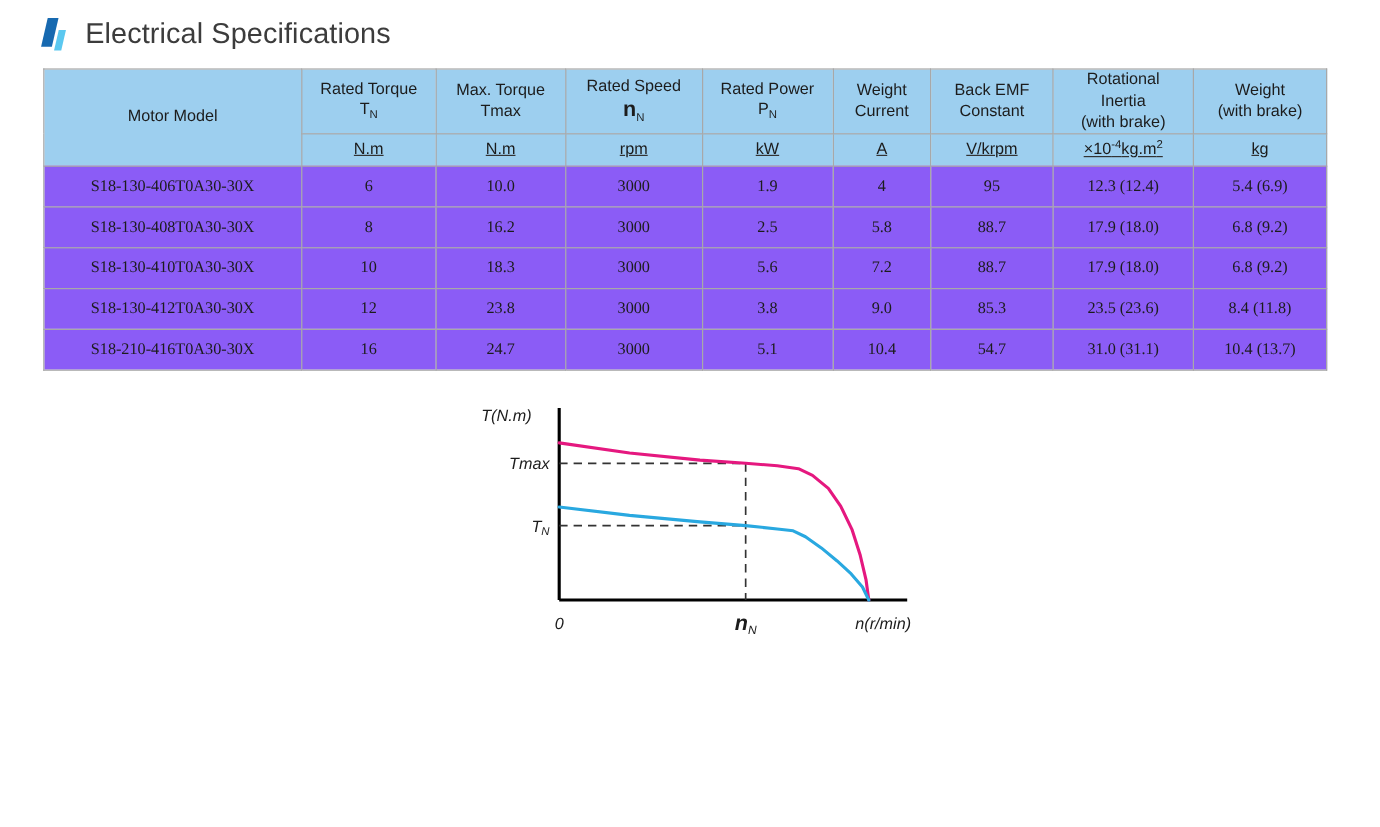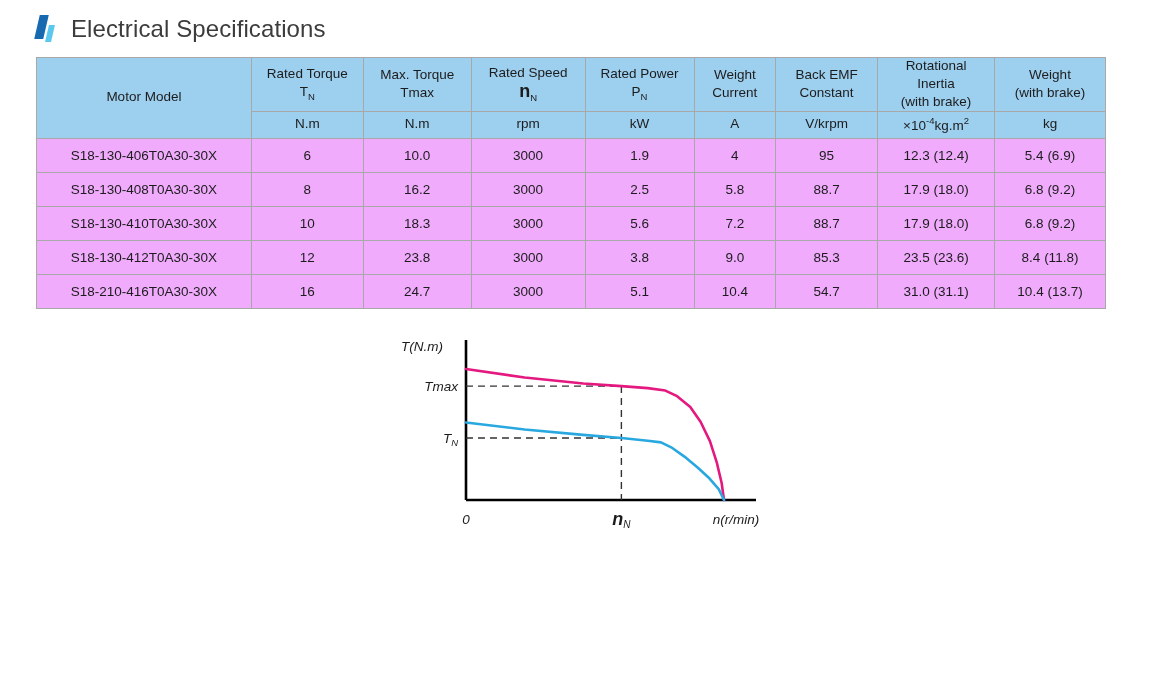"N.m" .hdr-unit { text-decoration: none -> underline }
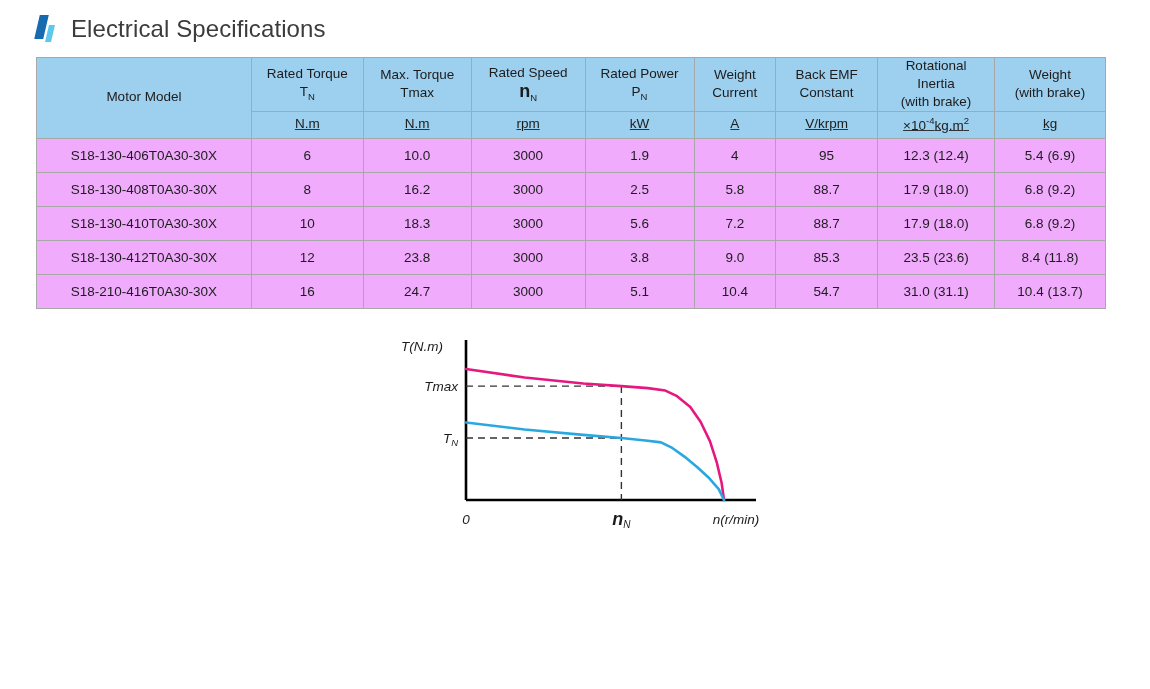"S18-130-406T0A30-30X" table.spec tbody td { background: #f0abfc -> #8b5cf6; font-family: none -> Liberation Serif, serif }
